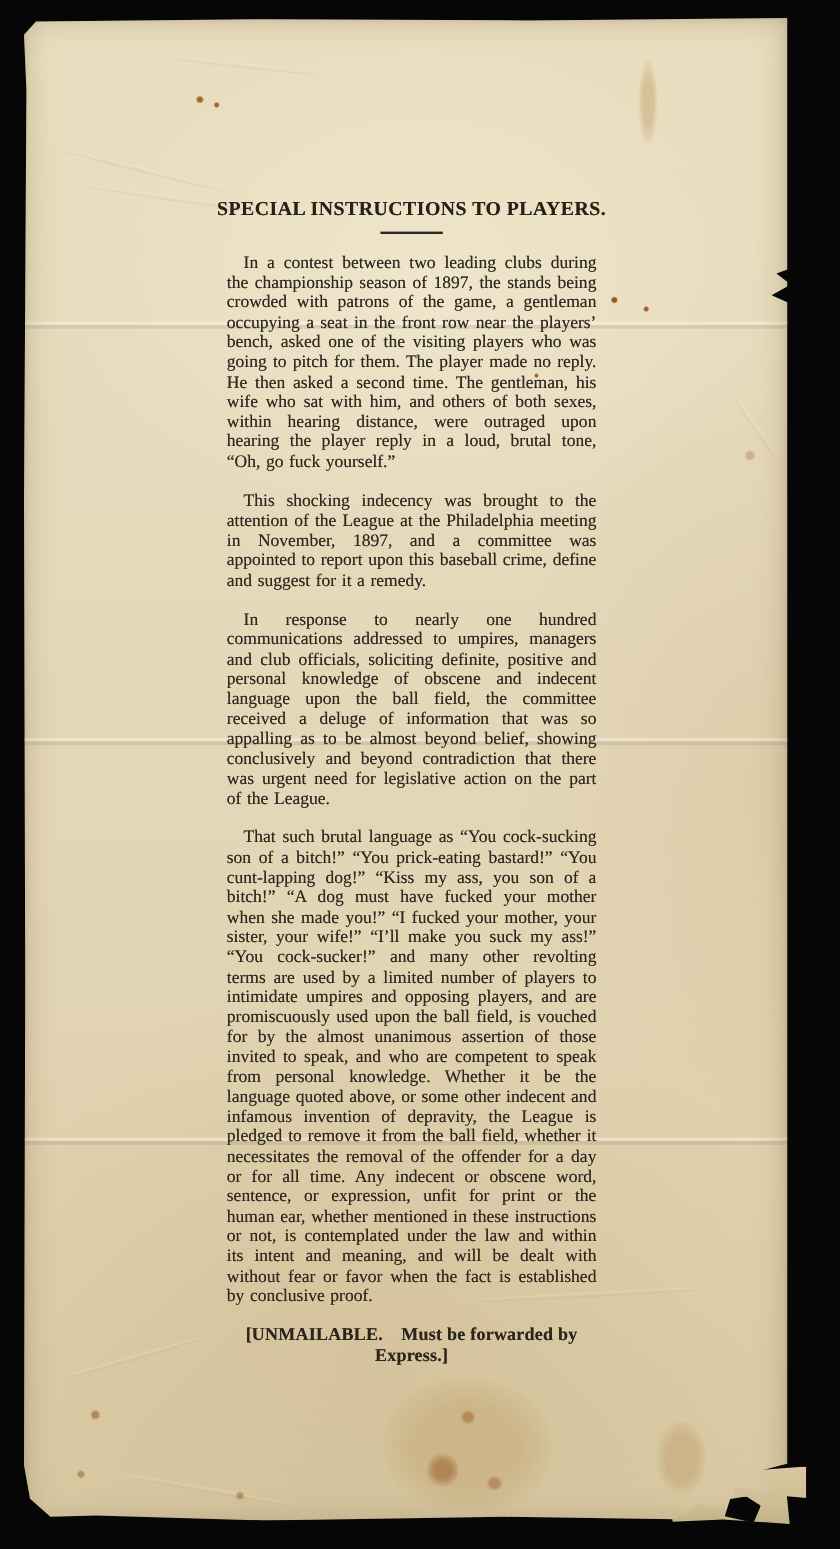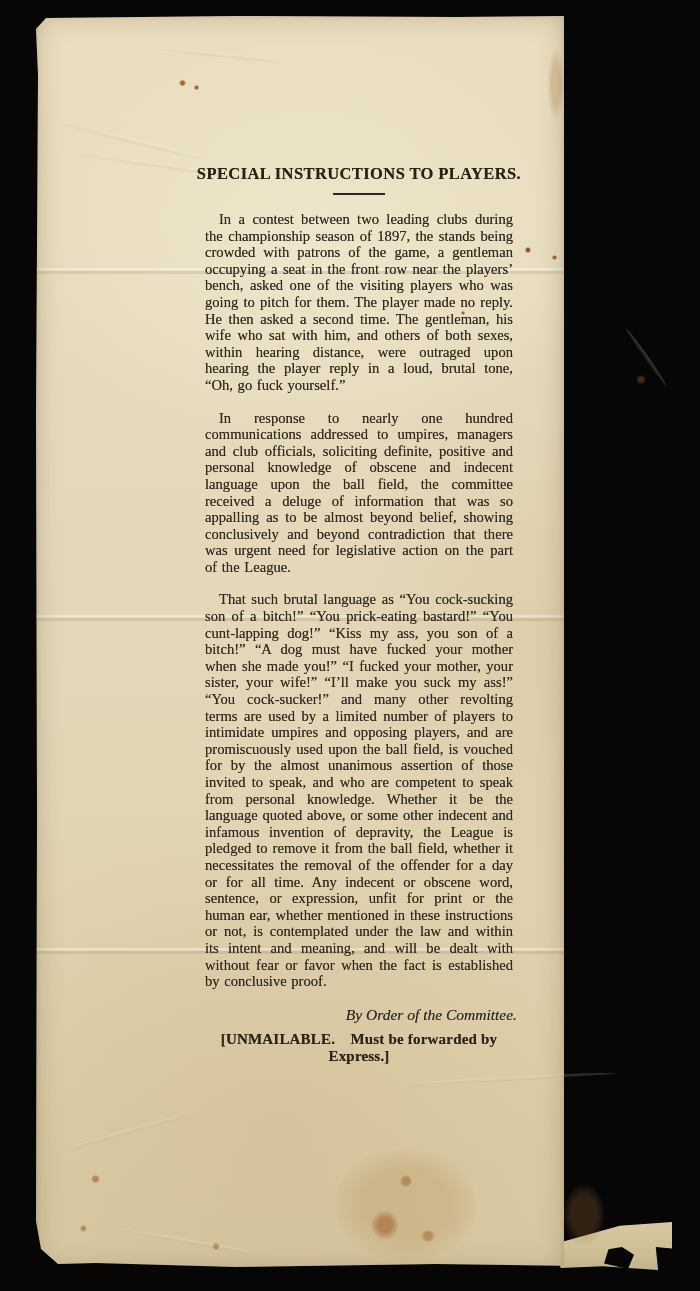"SPECIAL INSTRUCTIONS TO PLAYERS." .paper { left: 36px -> 20px; width: 528px -> 636px }
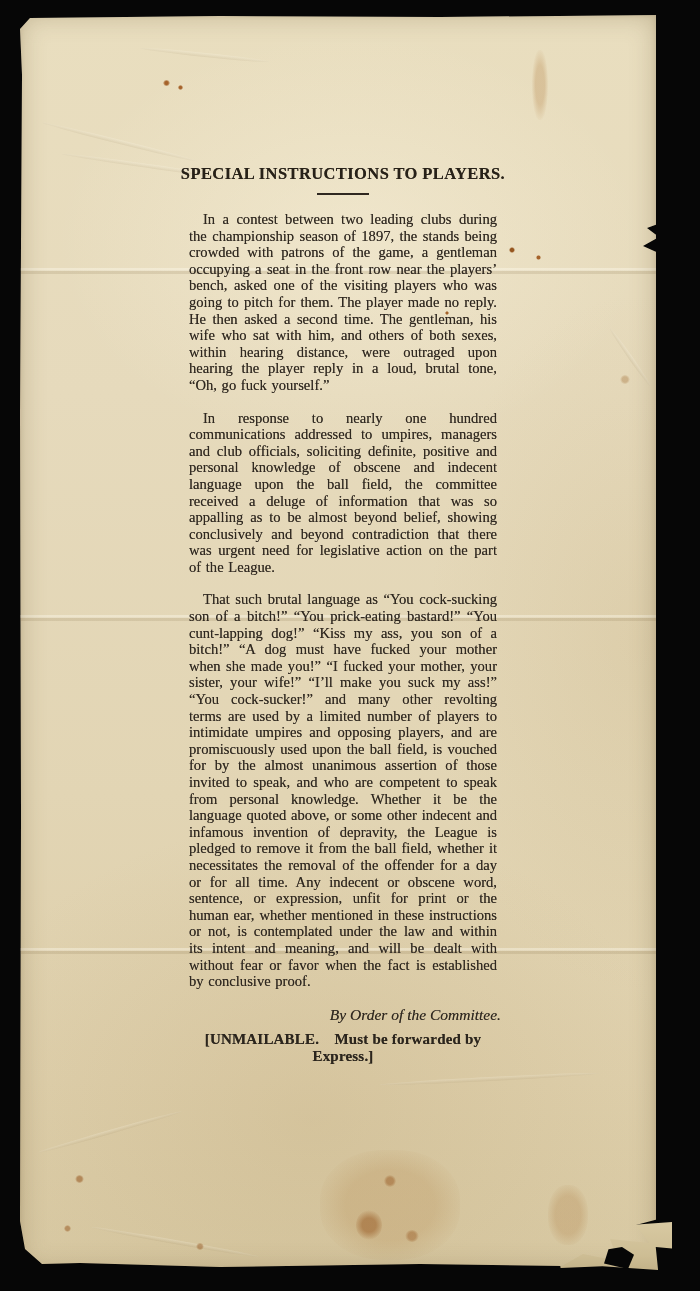"This shocking indecency was brought" p.body-par { html: none -> <p>This shocking indecency was brought to the attention of the League at the Philadelphia meeting in November, 1897, and a committee was appointed to report upon this baseball crime, define and suggest for it a remedy.</p> }
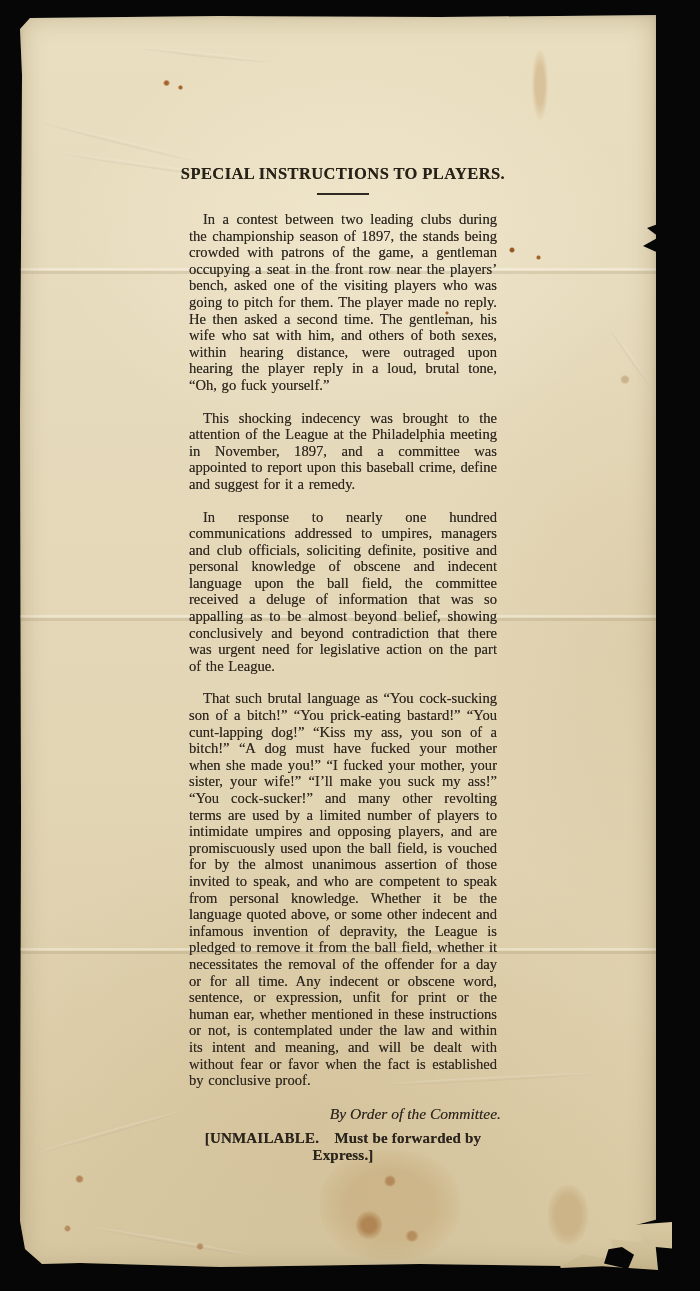"By Order of the Committee." p.signature { html: <p>By Order of the Committee.</p> -> none }
